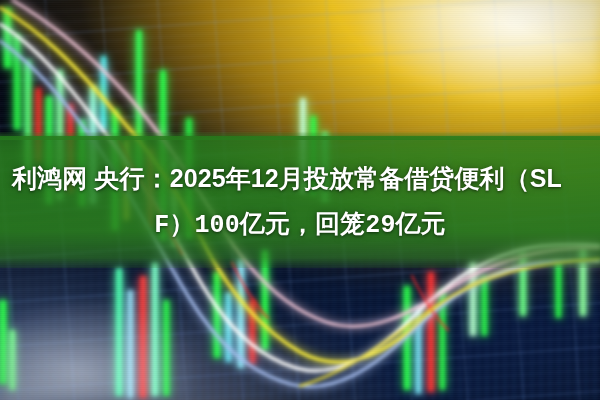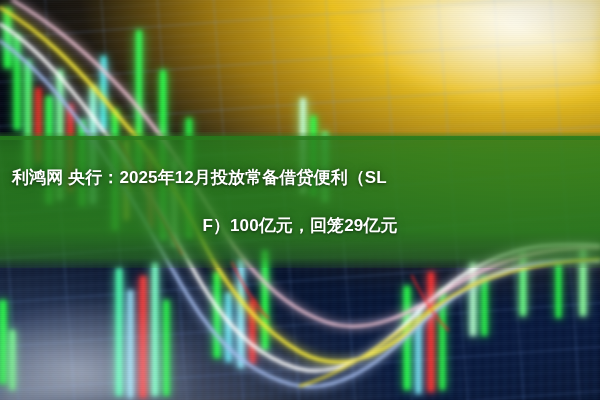"利鸿网 央行：2025年12月投放常备借贷便利（SL" .headline { font-size: 17px -> 25px }
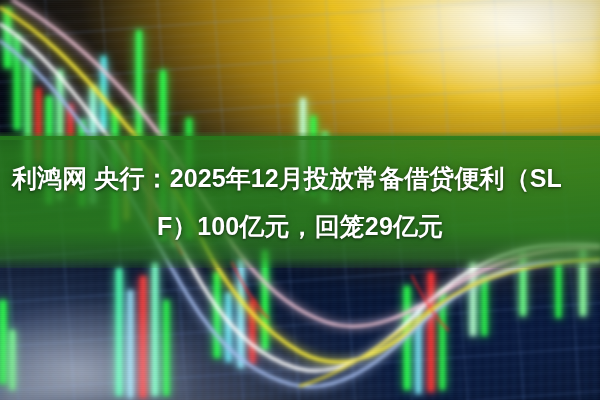"F）100亿元，回笼29亿元" .headline .ln2 { font-family: none -> Liberation Mono, monospace }
